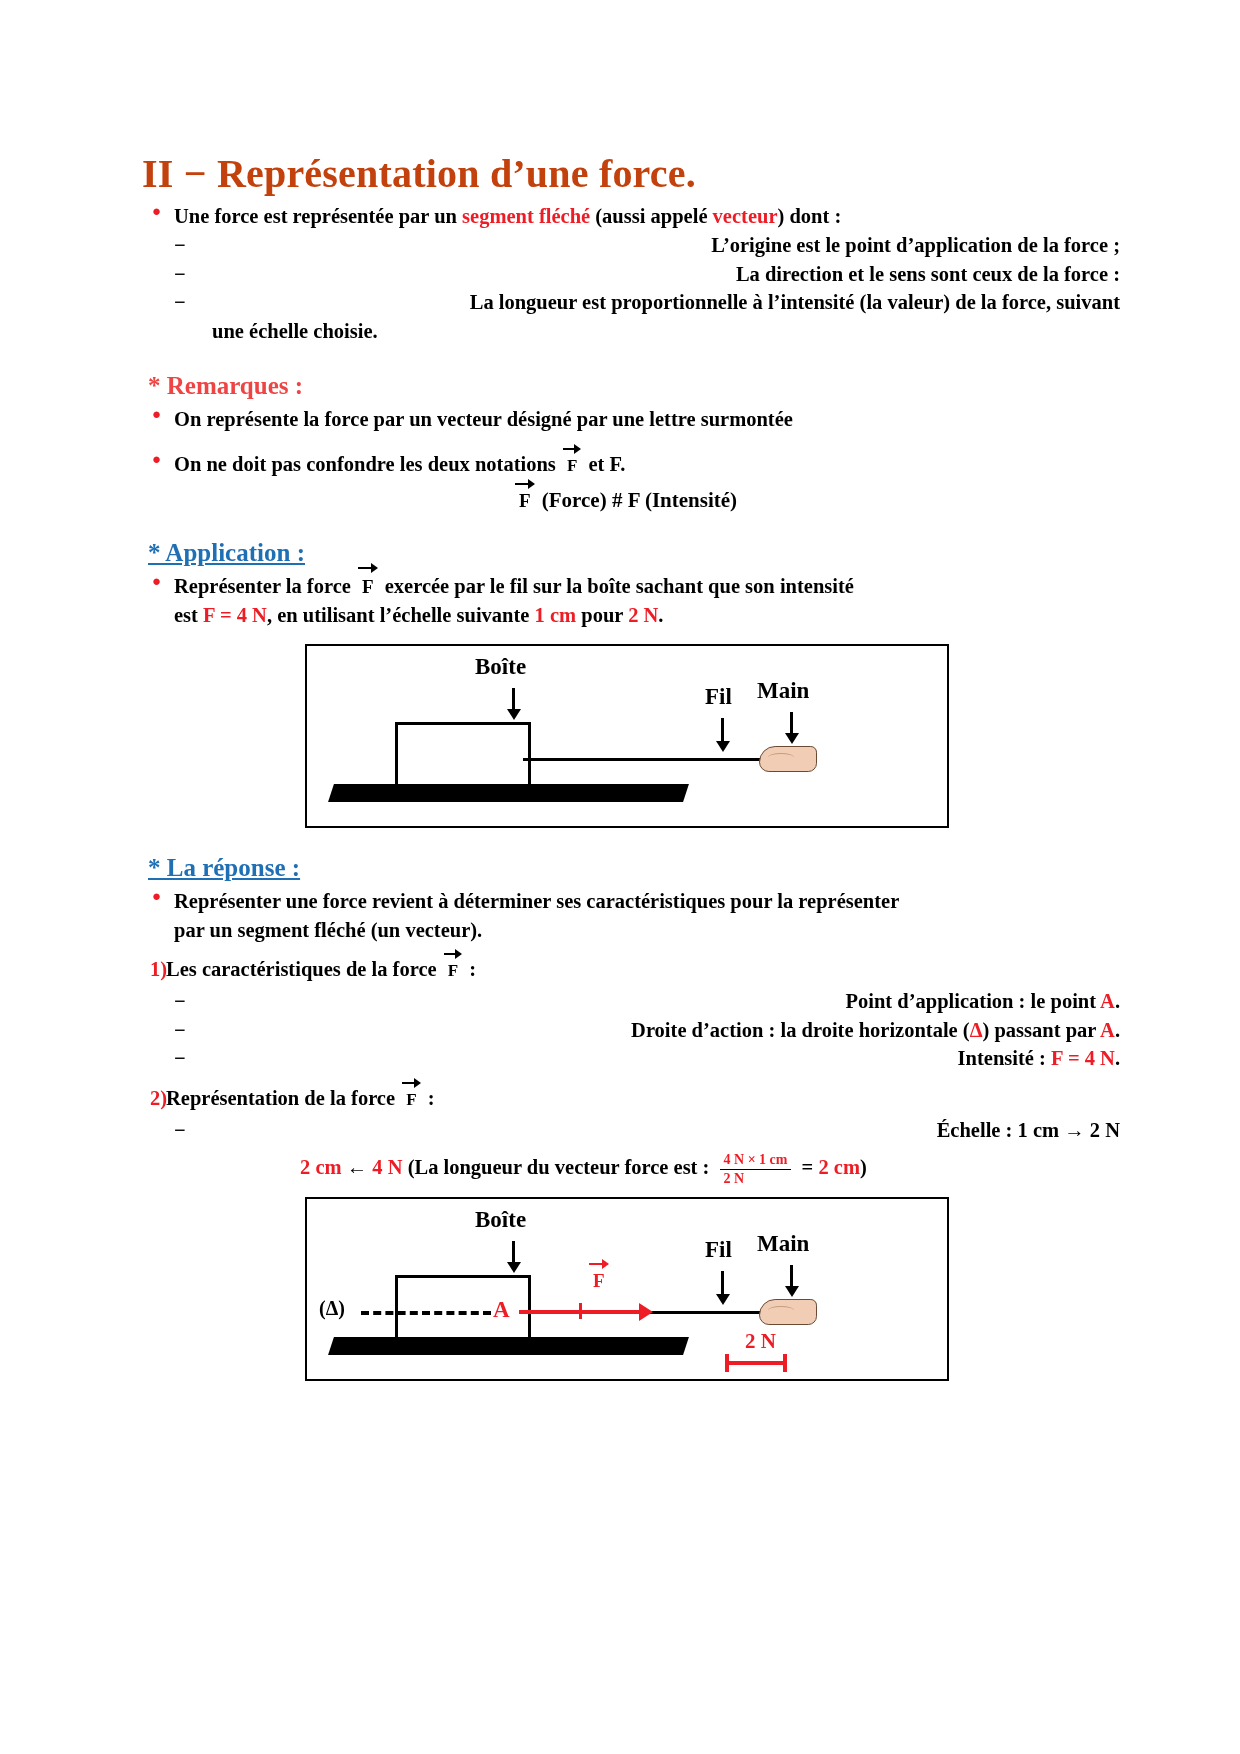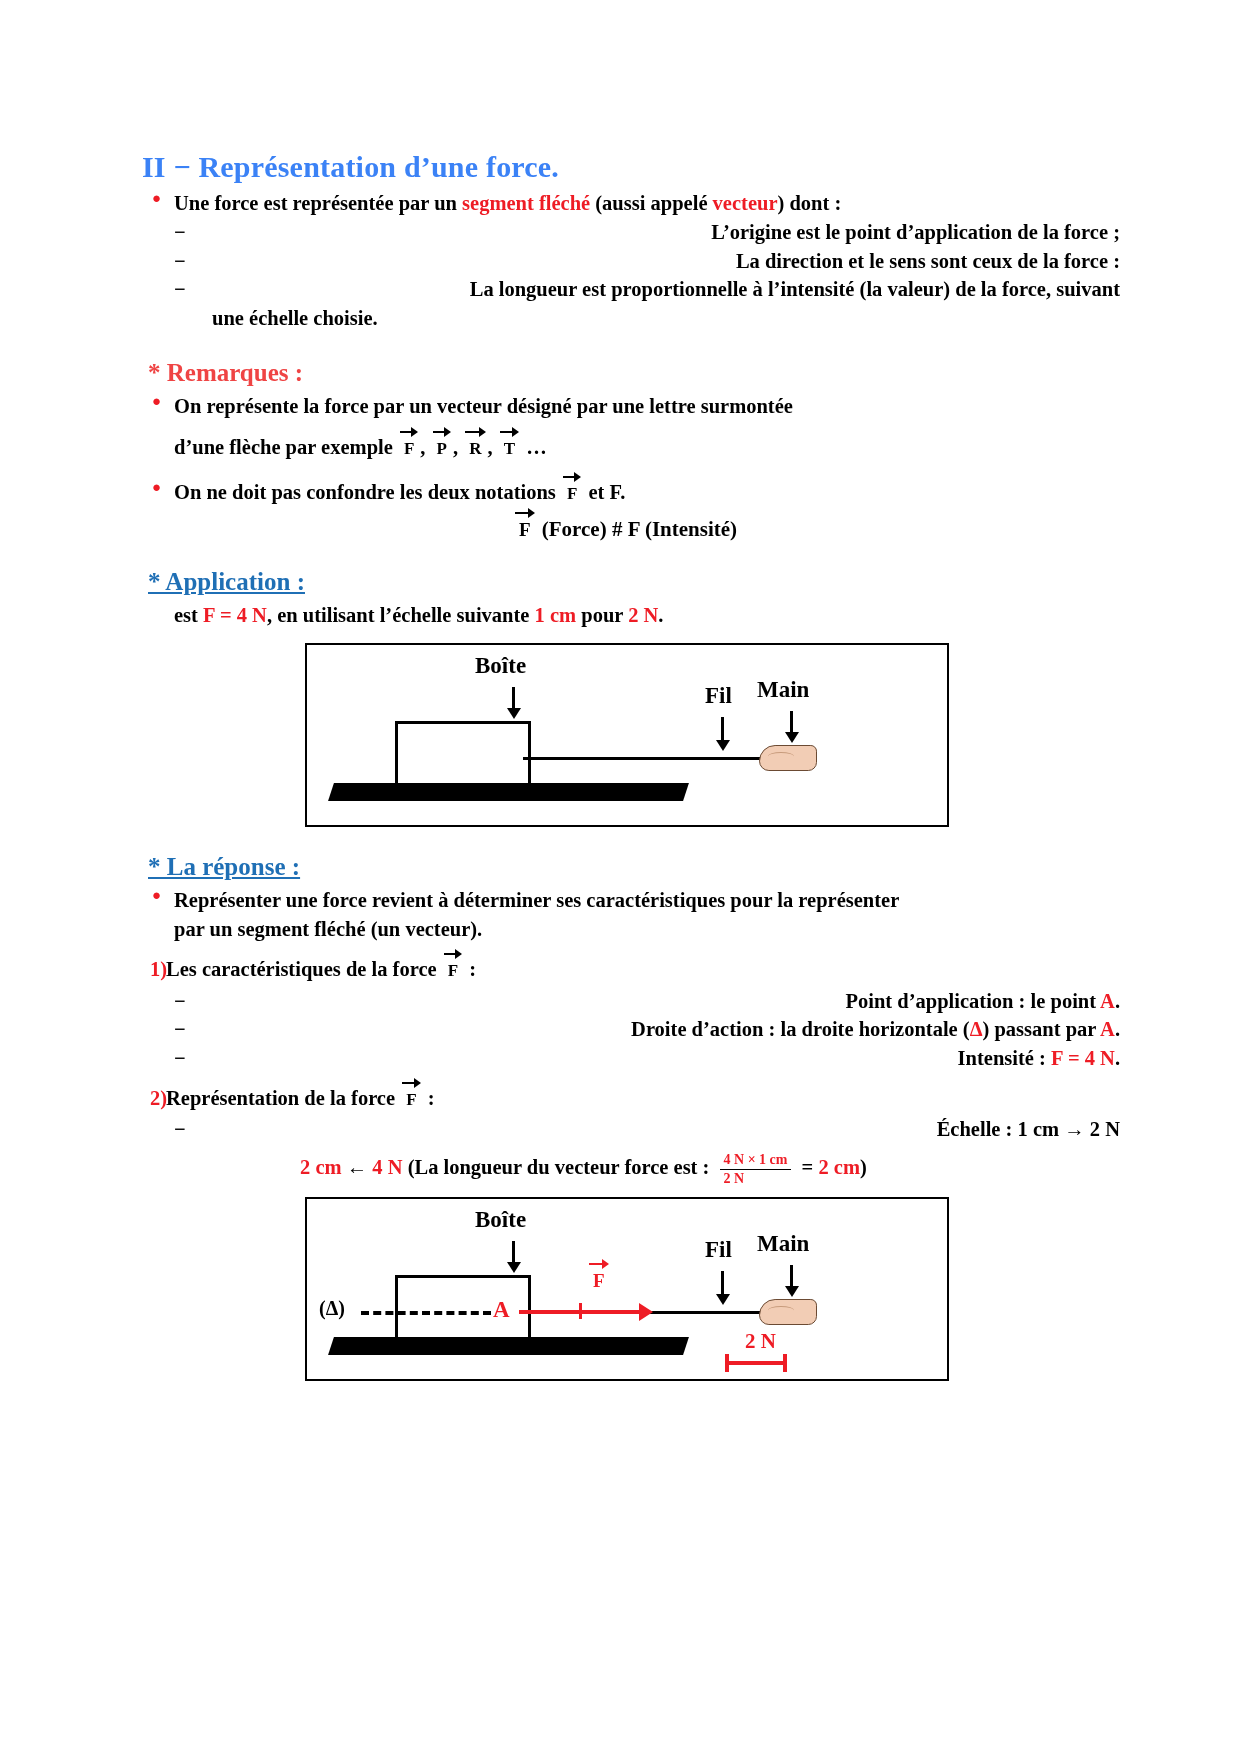"II − Représentation d’une force." h1.section-title { color: #3b82f6 -> #c2410c; font-size: 30px -> 40px }
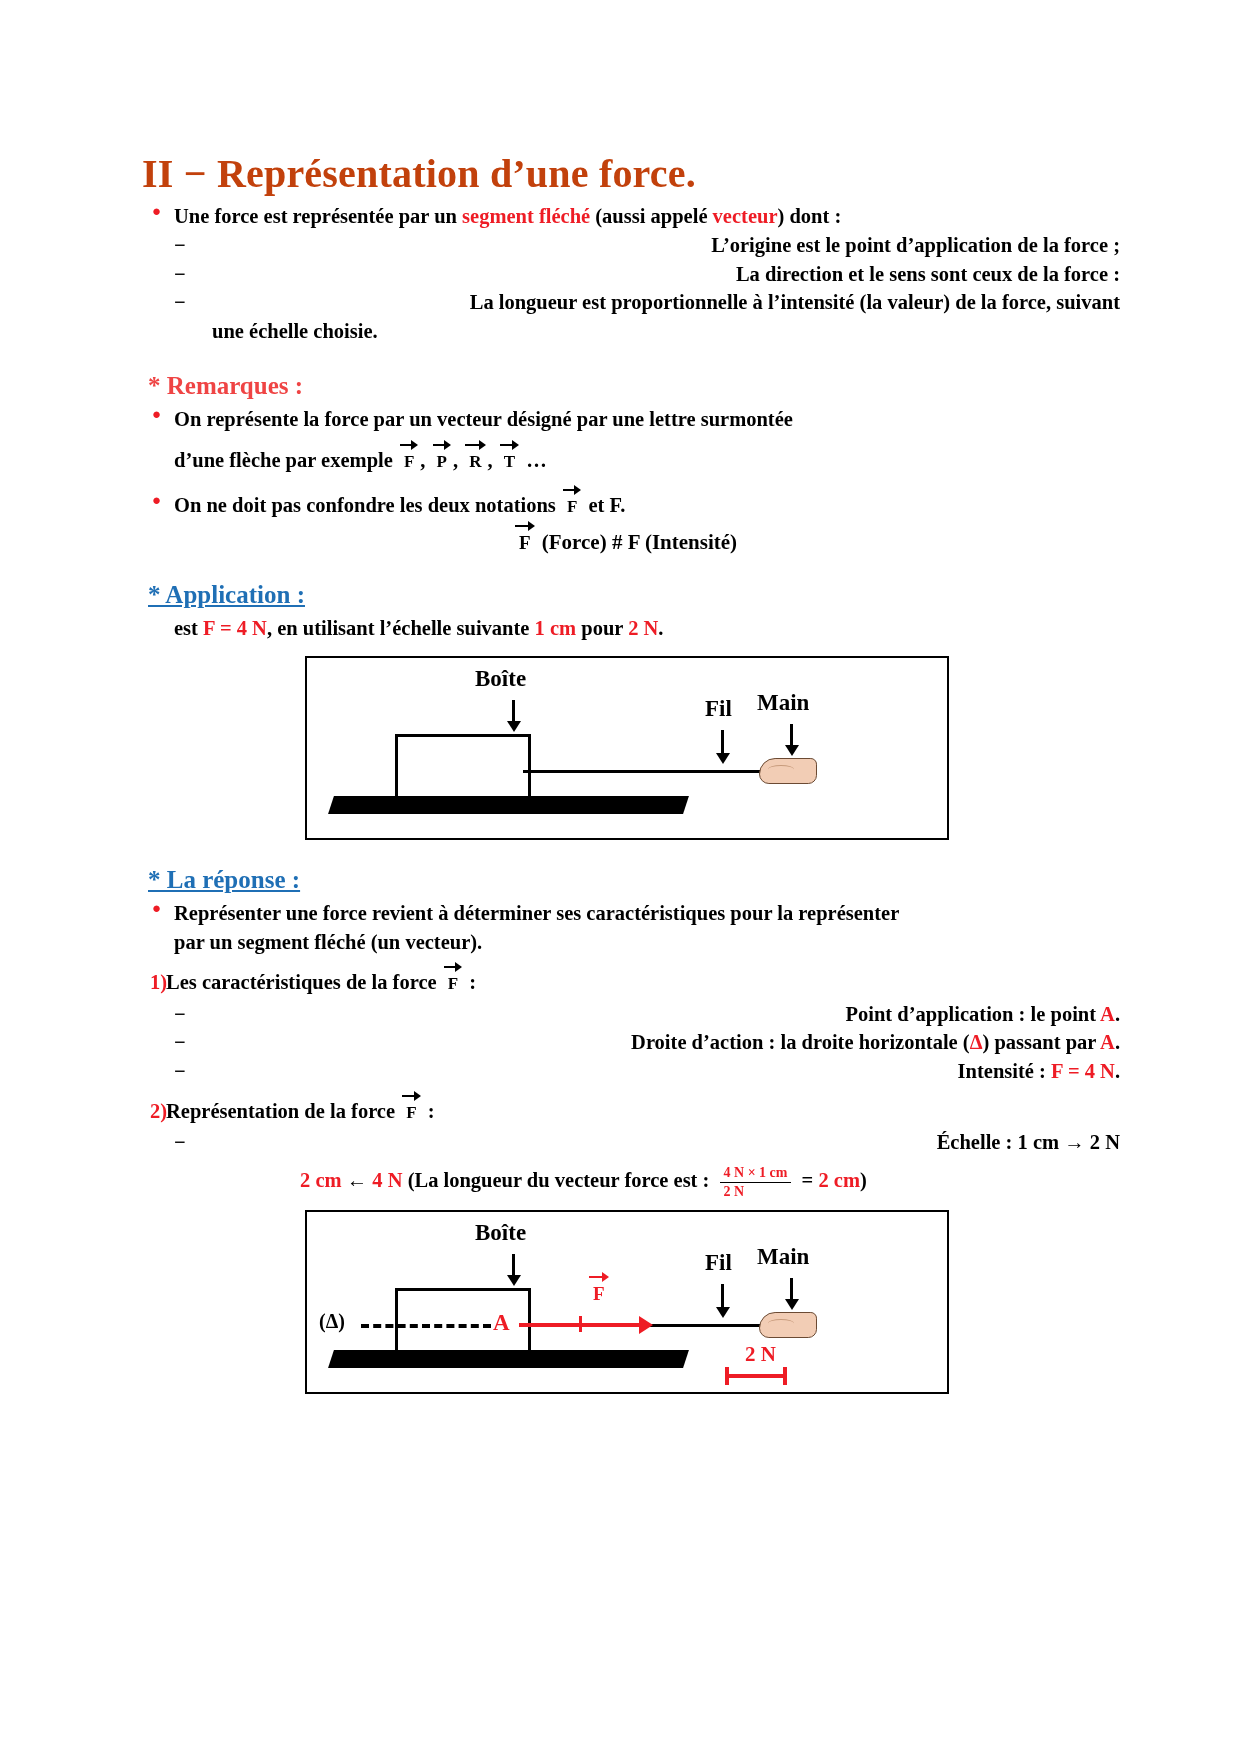"d’une flèche par exemple F" div.cont-line { html: <div> <span>d’une flèche par exemple</span> <span><span></span><span>F</span></span>, <span><span></span><span>P</span></span>, <span><span></span><span>R</span></span>, <span><span></span><span>T</span></span> <span>…</span> </div> -> none }
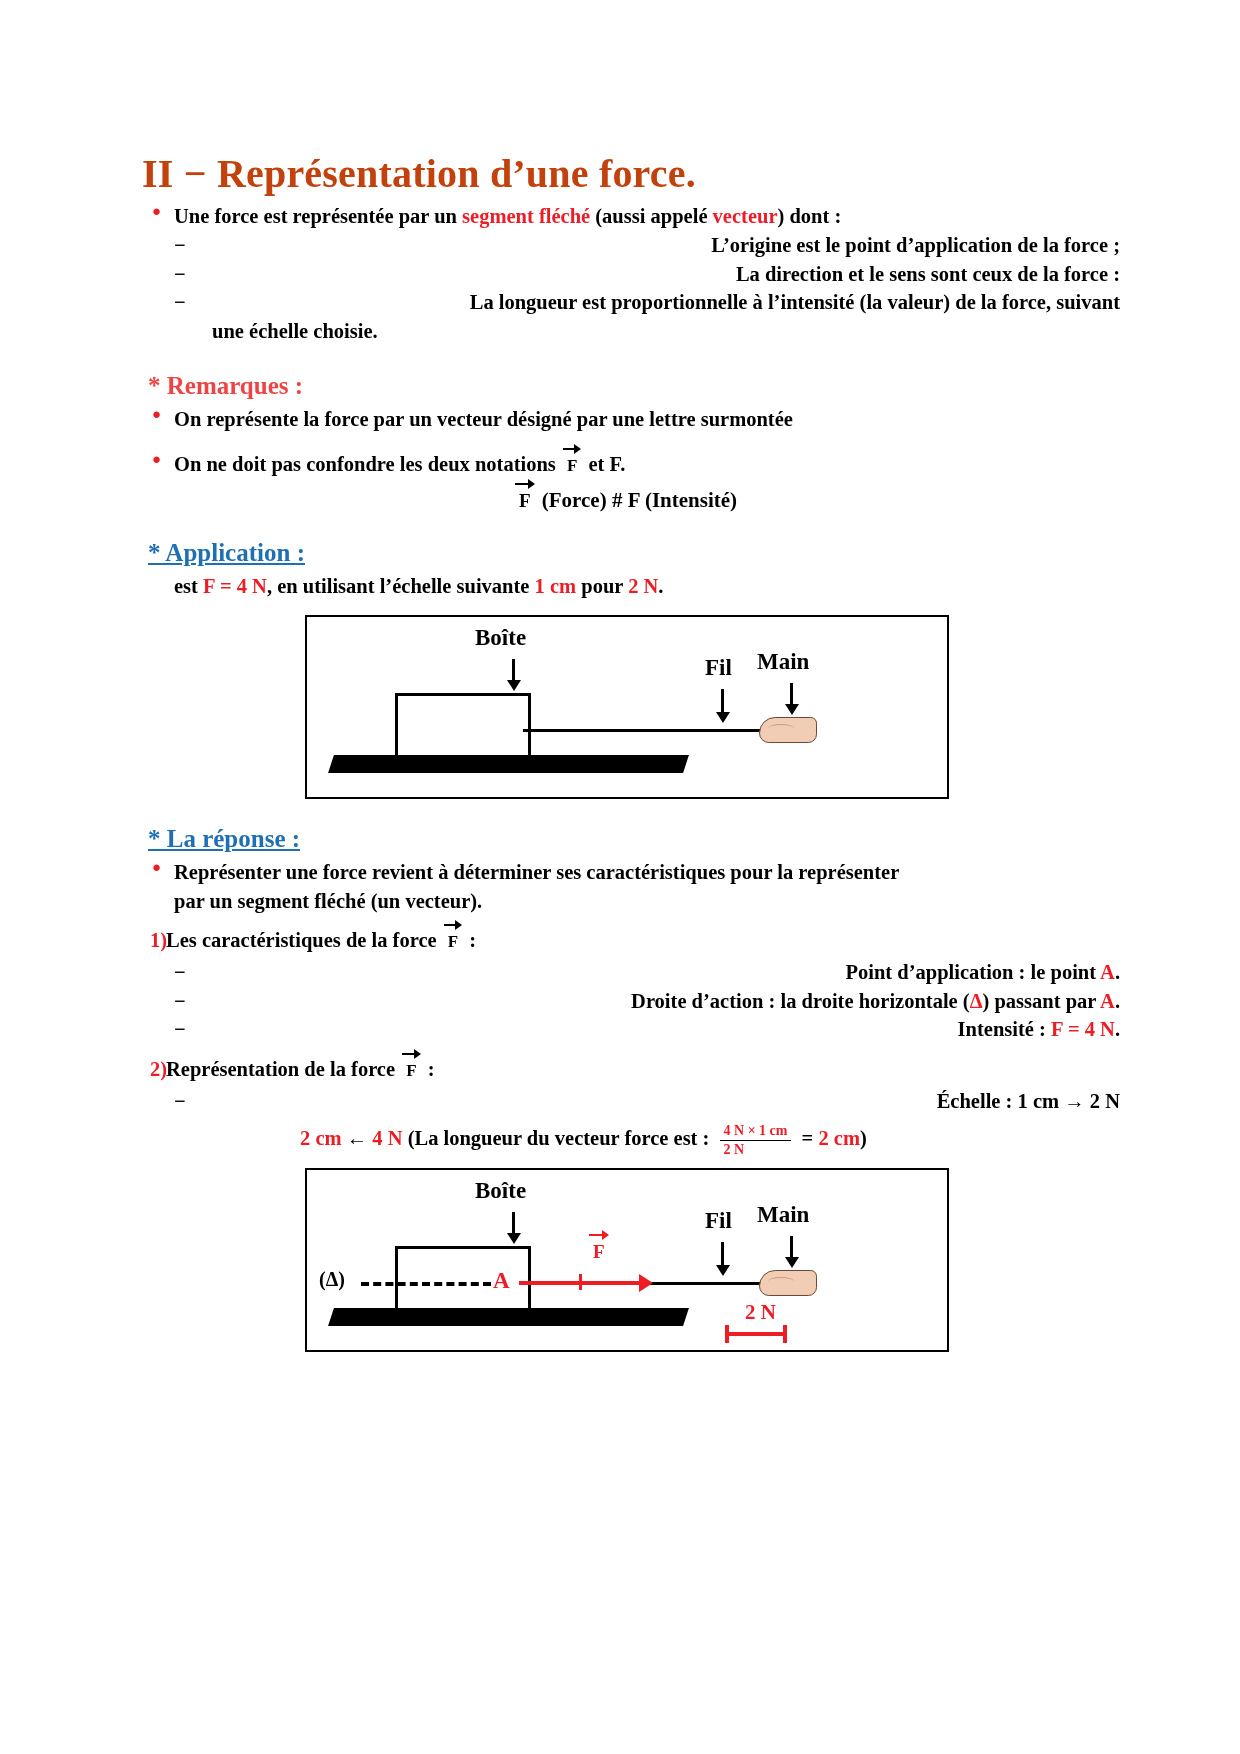"Représenter la force F exercée" div.bullet-line { html: none -> <div> <span>Représenter la force</span> <span><span></span><span>F</span></span> <span>exercée par le fil sur la boîte sachant que son intensité</span> </div> }
